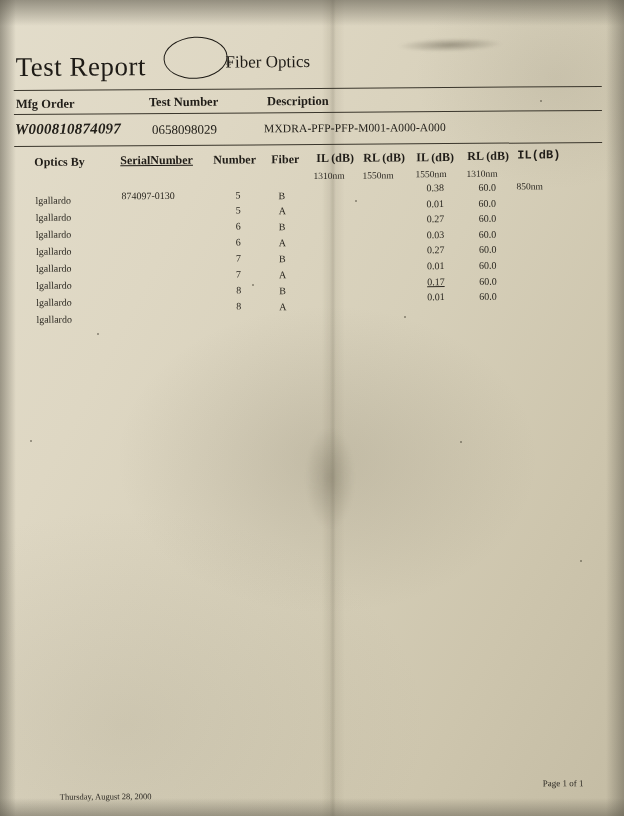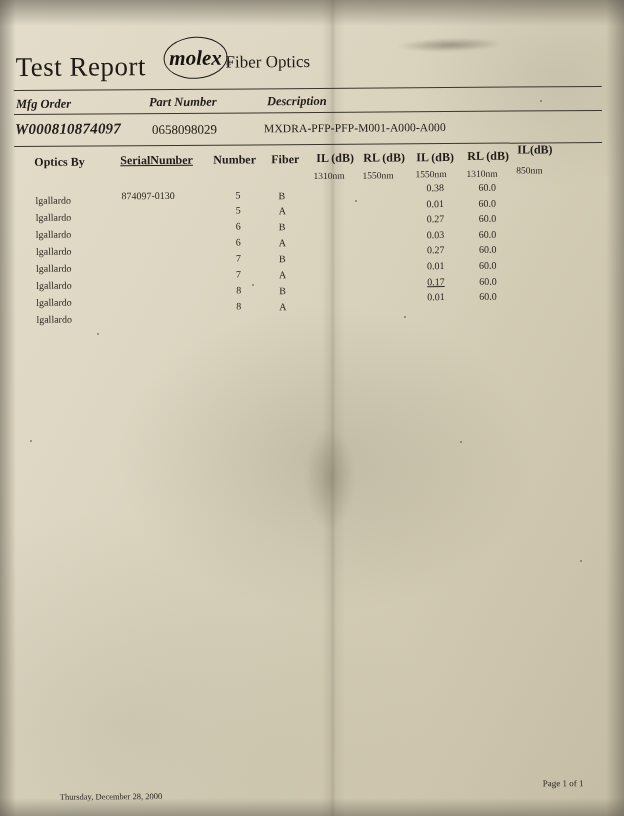"molex" div.logo-text { html: <div>molex</div> -> none }
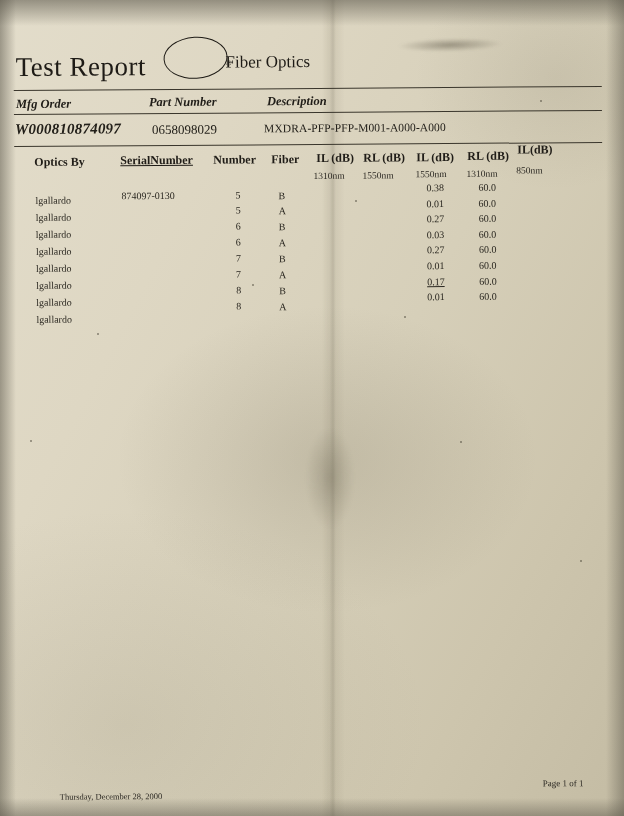"Mfg Order" .hdr { font-style: italic -> none }
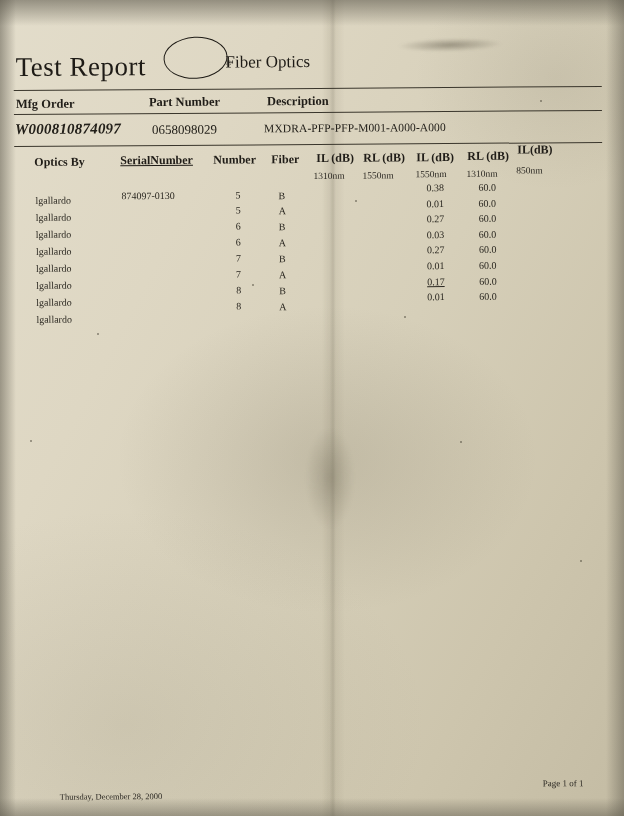"Part Number" div.hdr { text: Part -> Test }
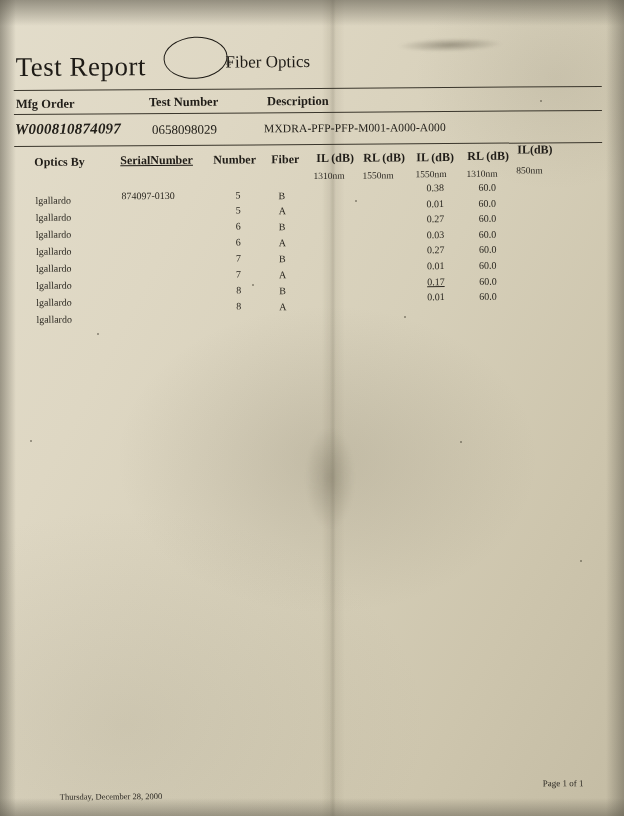"IL(dB)" div.colhdr { font-family: none -> Liberation Mono, monospace; top: 144px -> 150px }
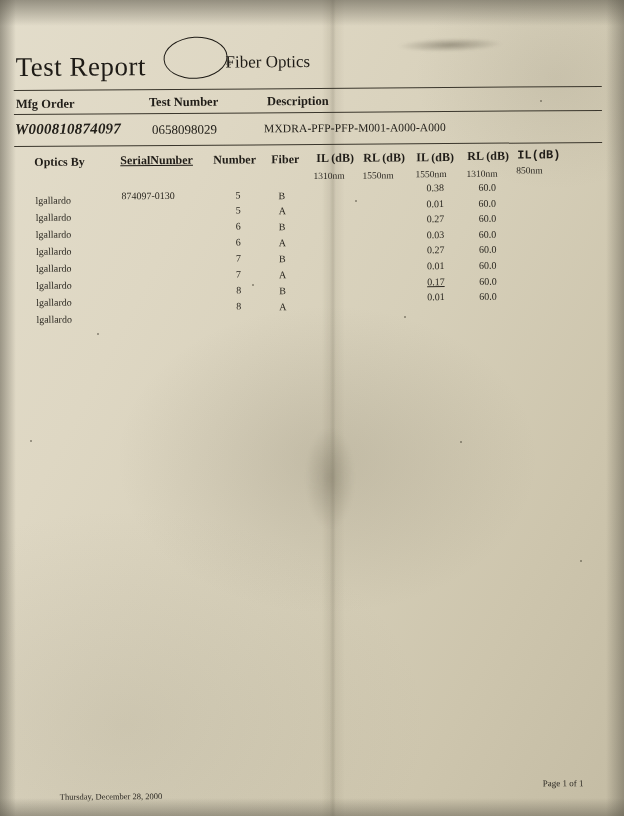"850nm" div.sub { top: 167px -> 183px }
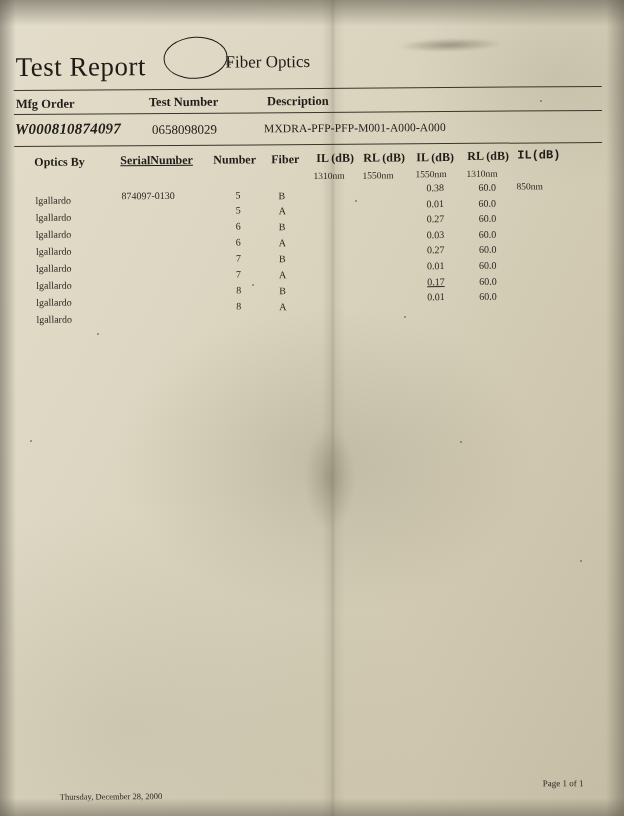"Thursday, December 28, 2000" div.footer-date { text: December -> August }
